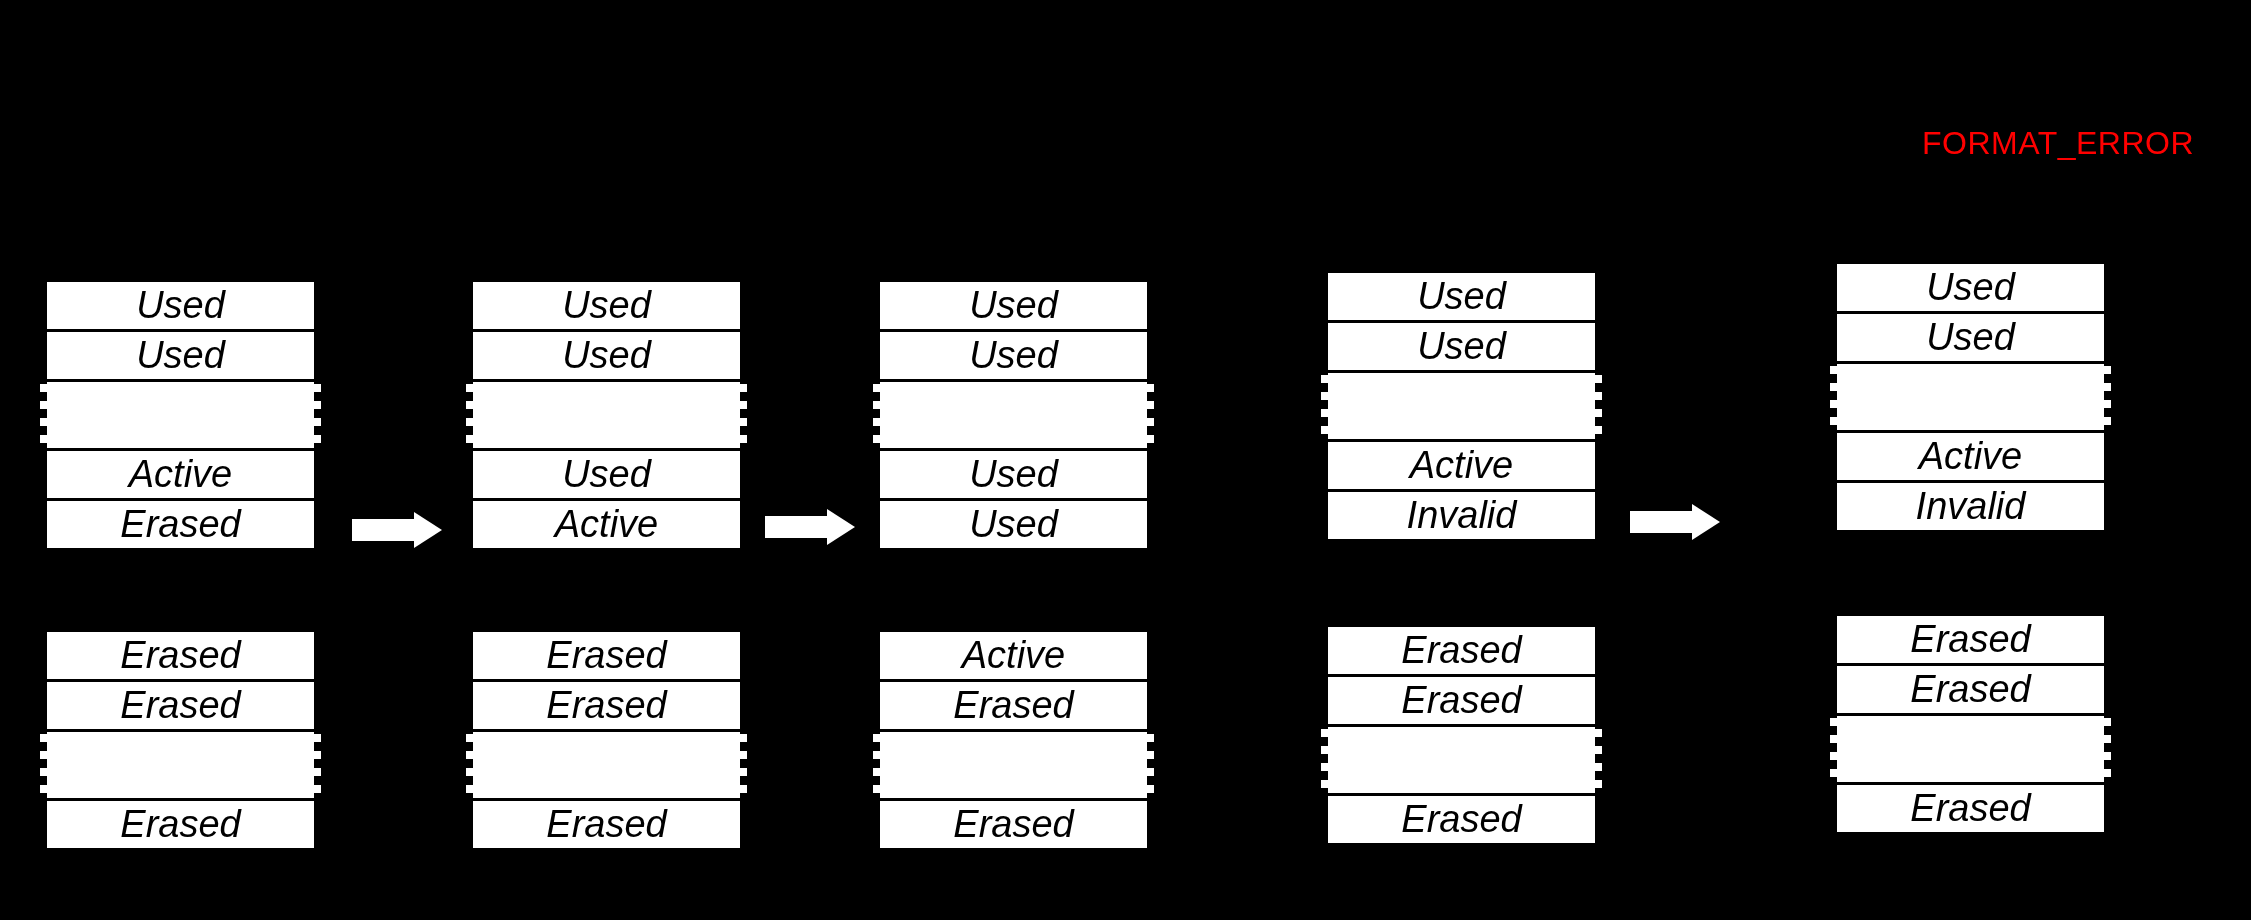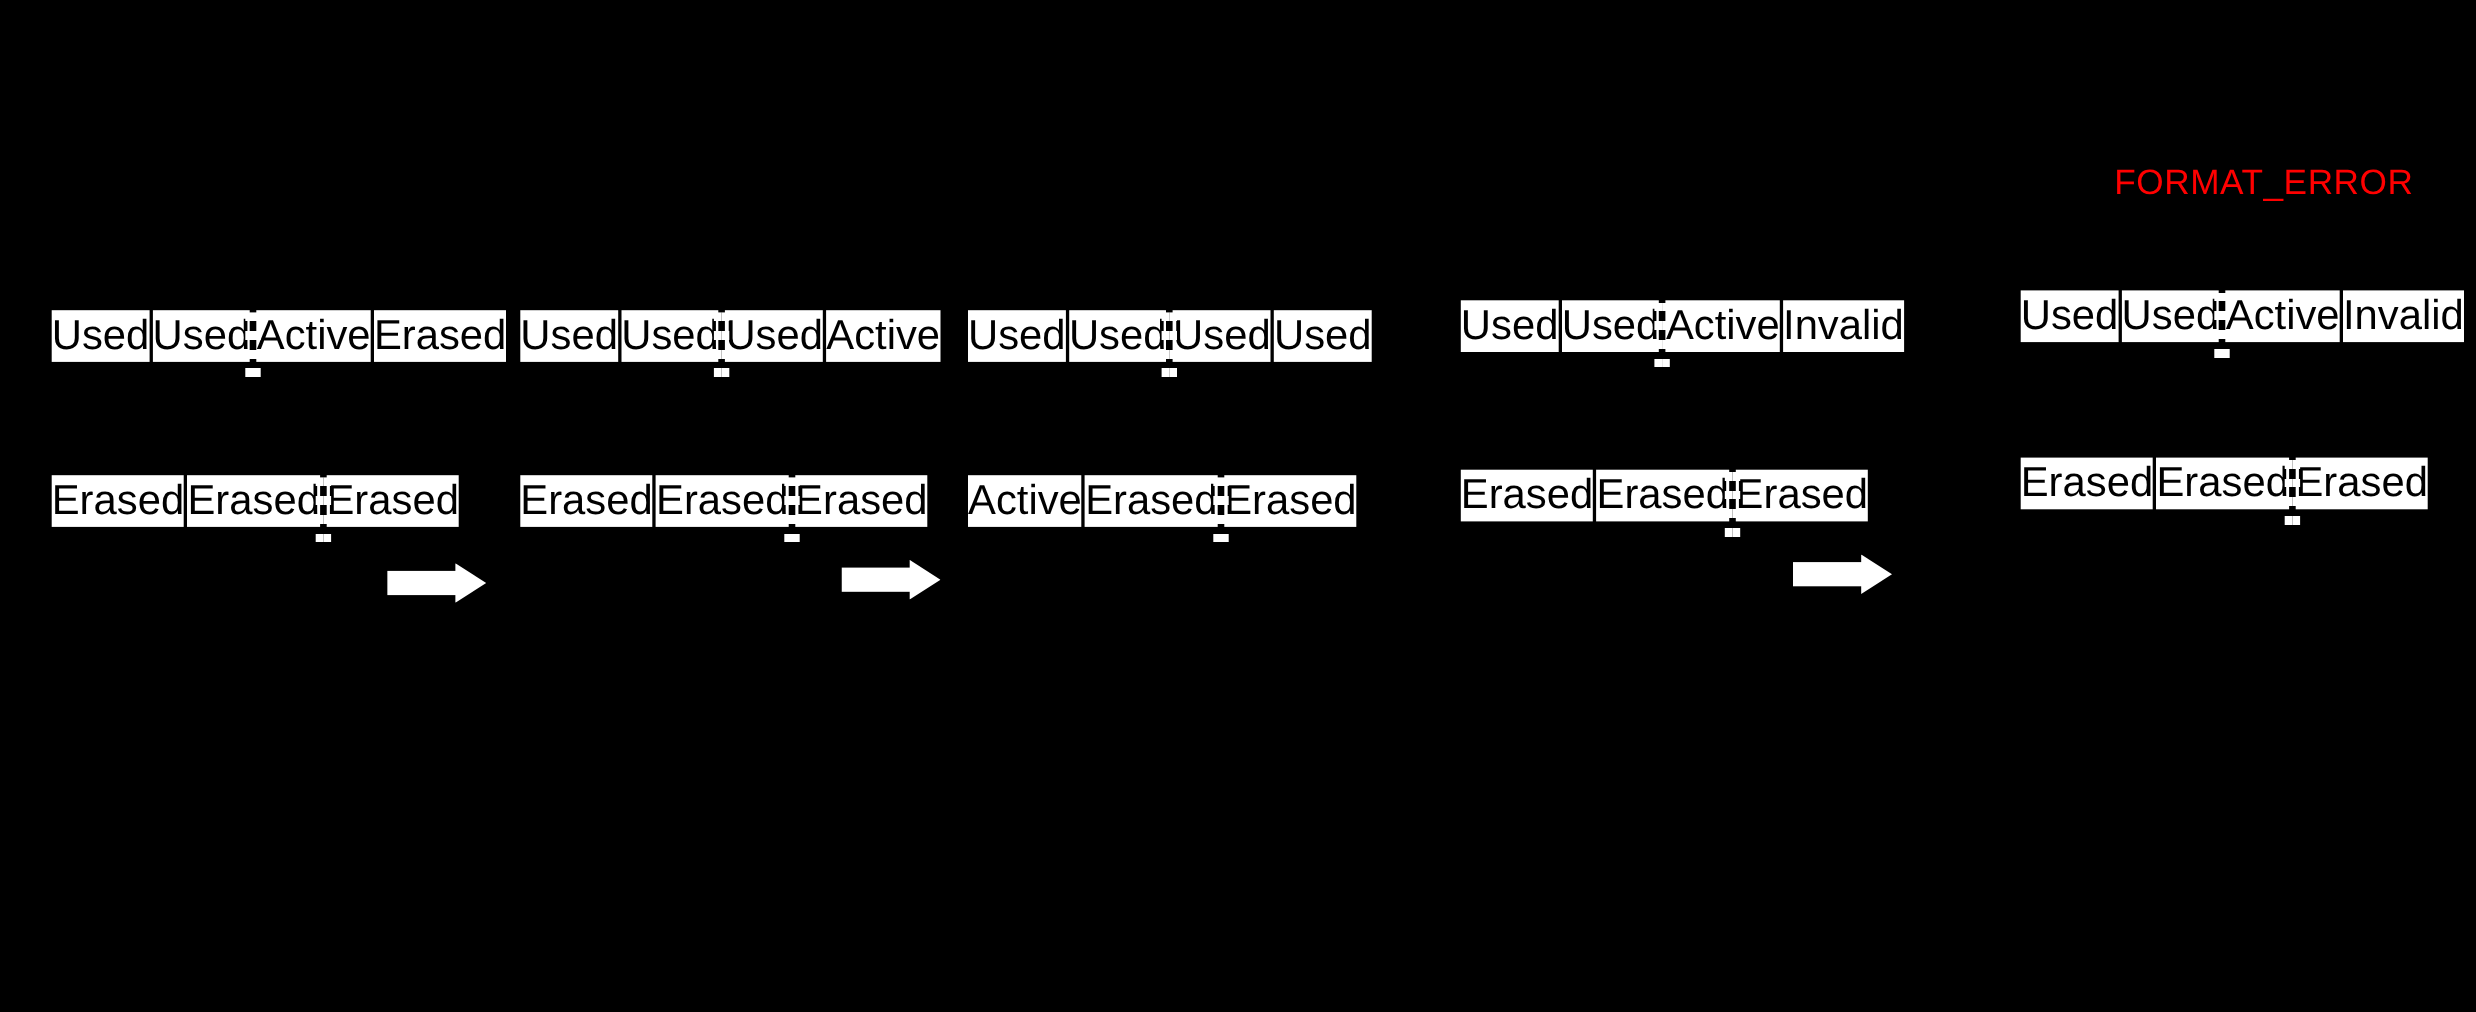"FORMAT_ERROR" .error-label { top: 147px -> 125px }
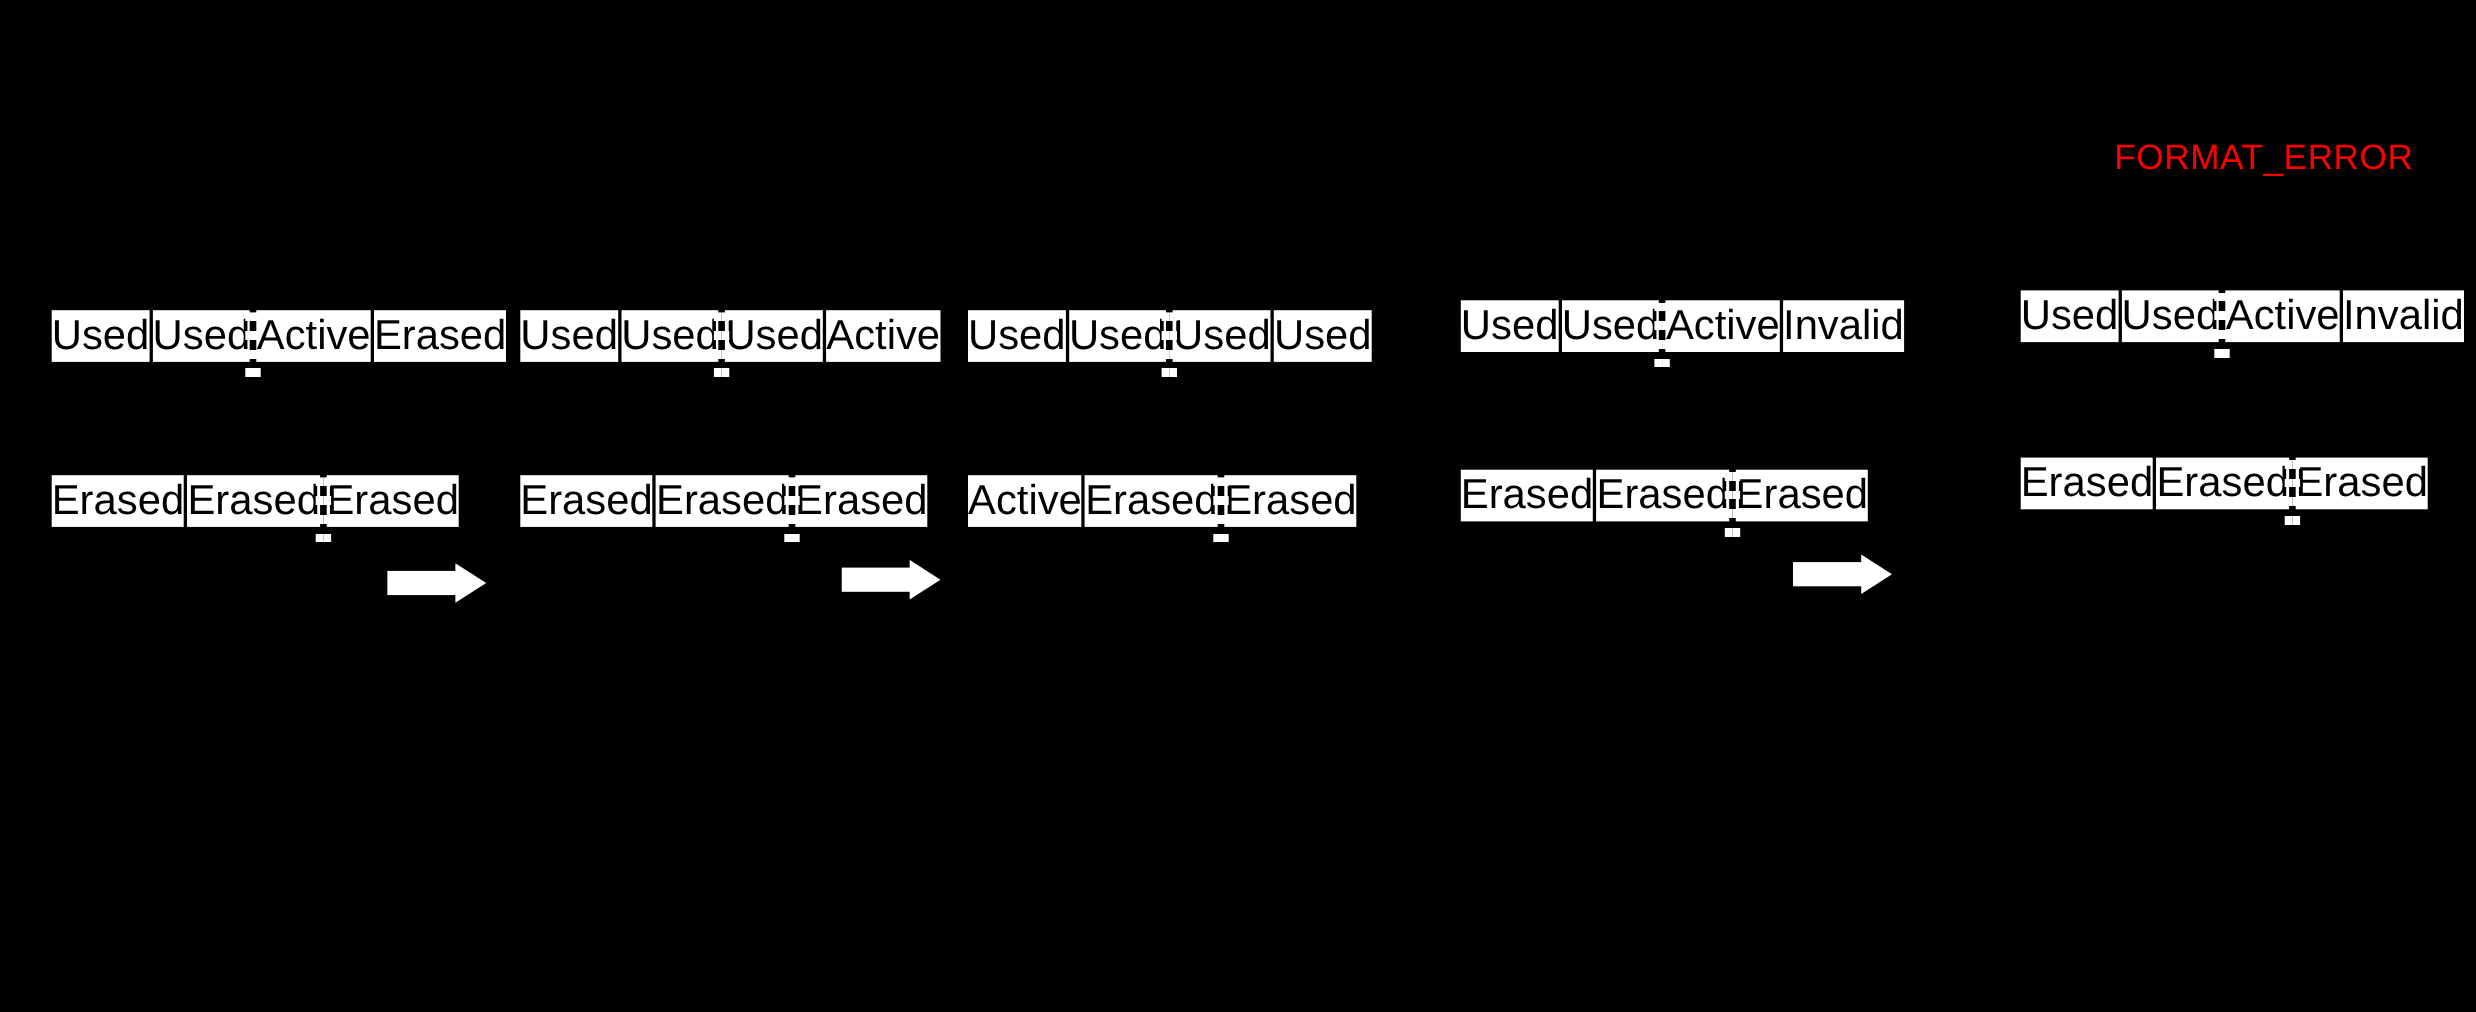"Used" .sector { flex-direction: row -> column; font-style: none -> italic }
